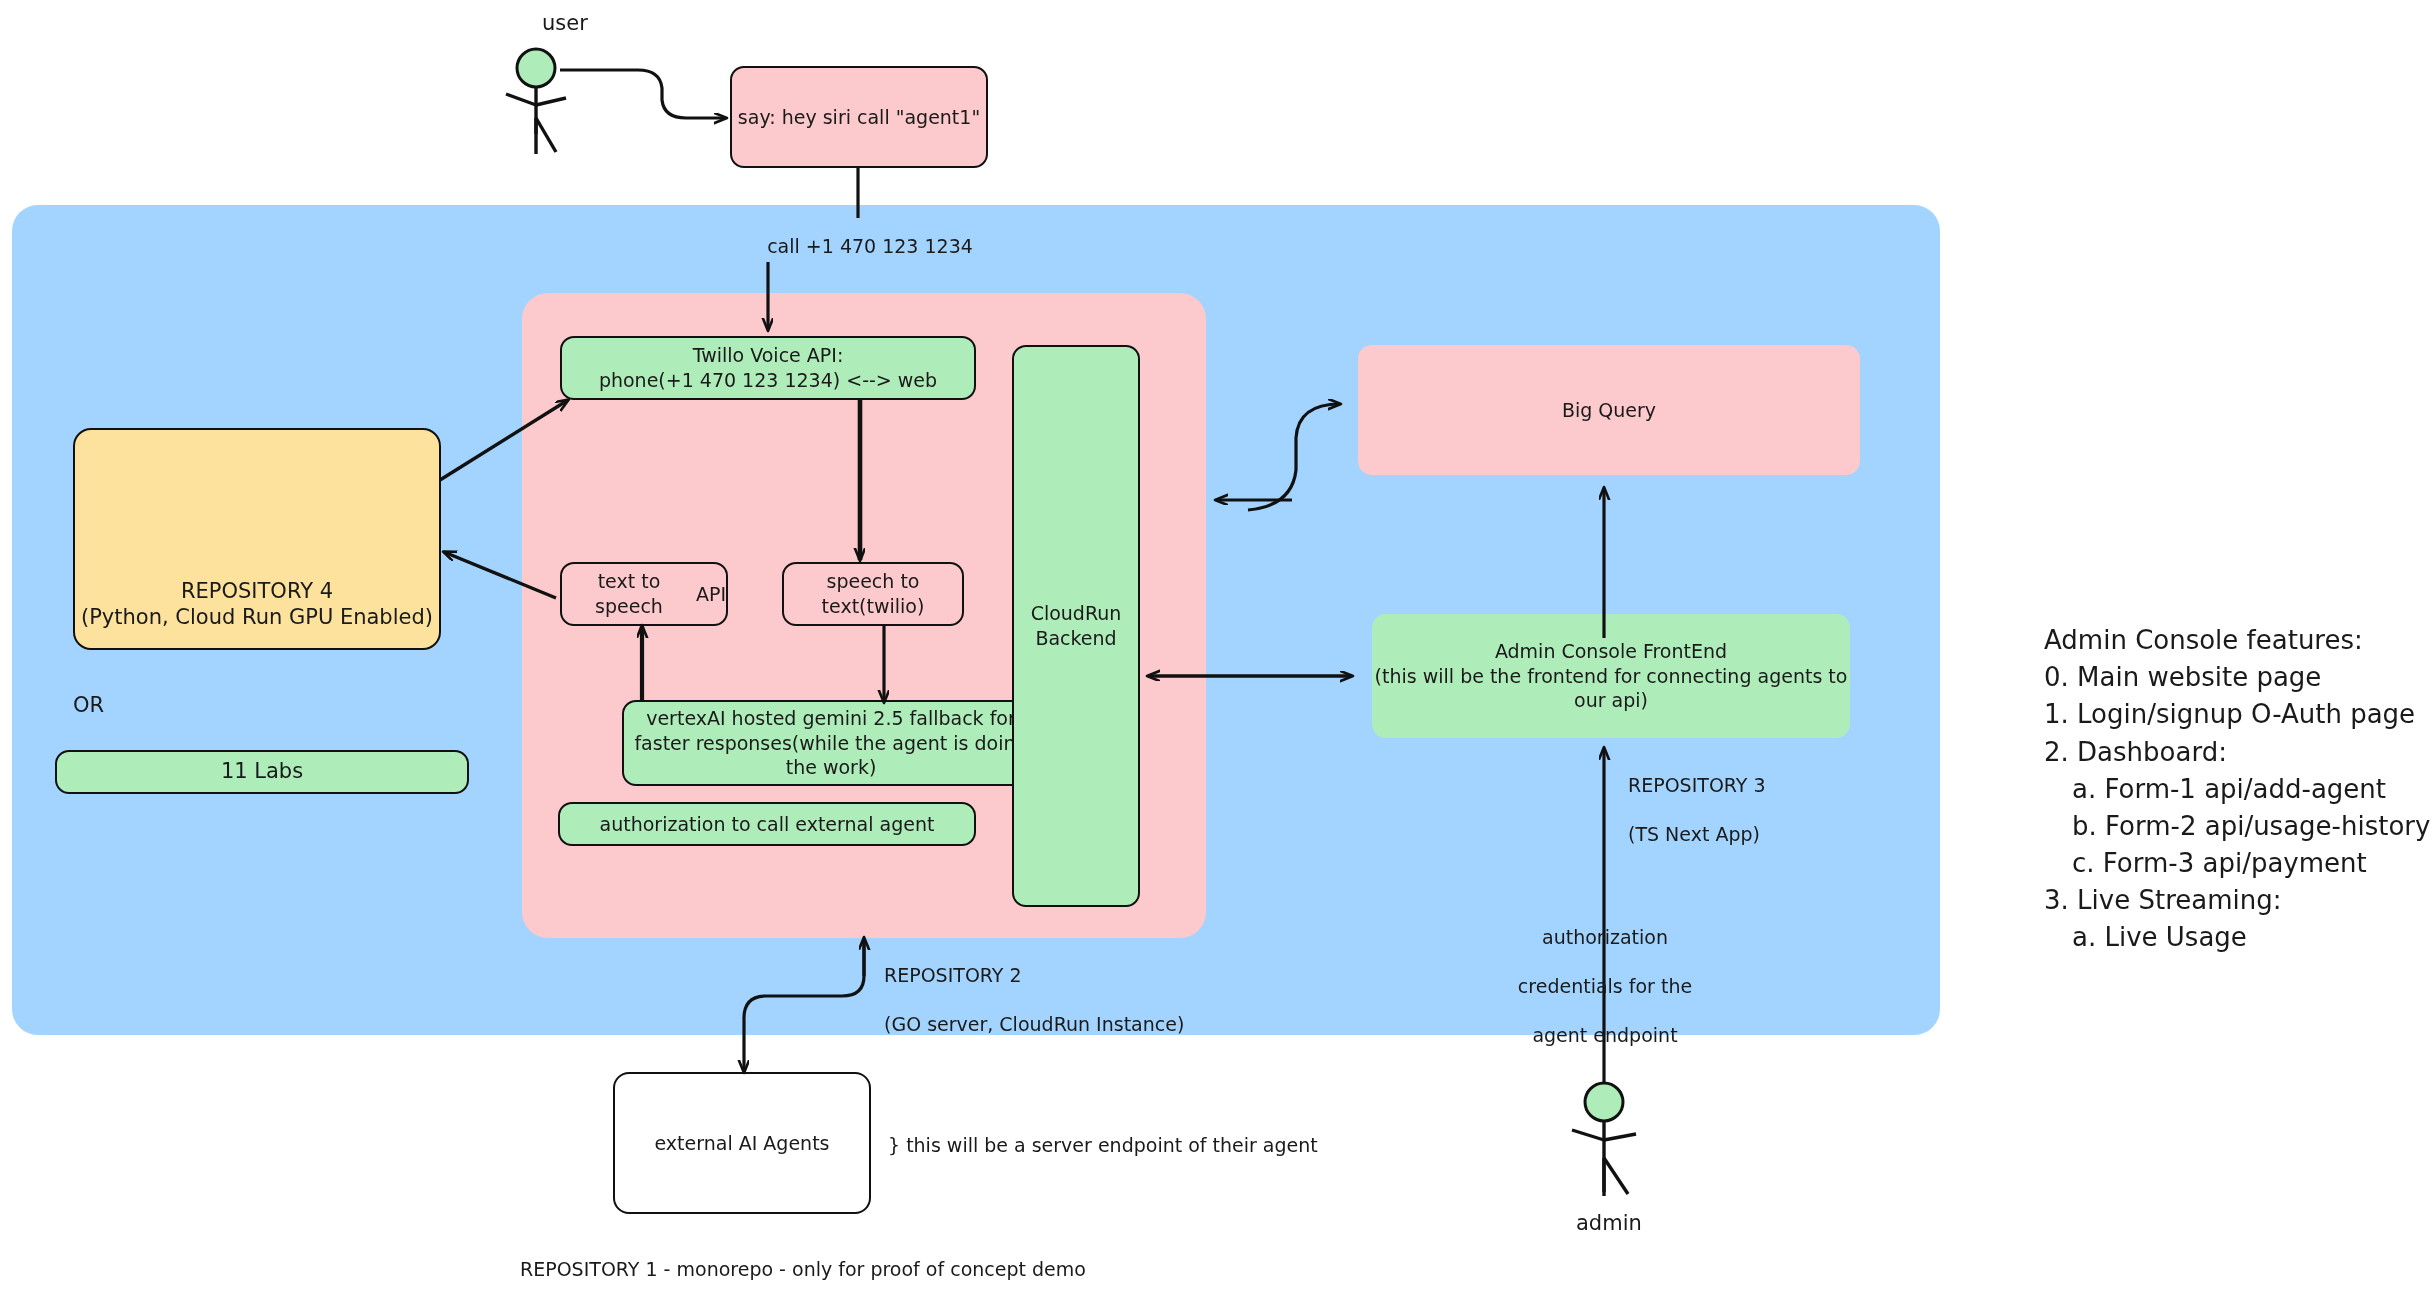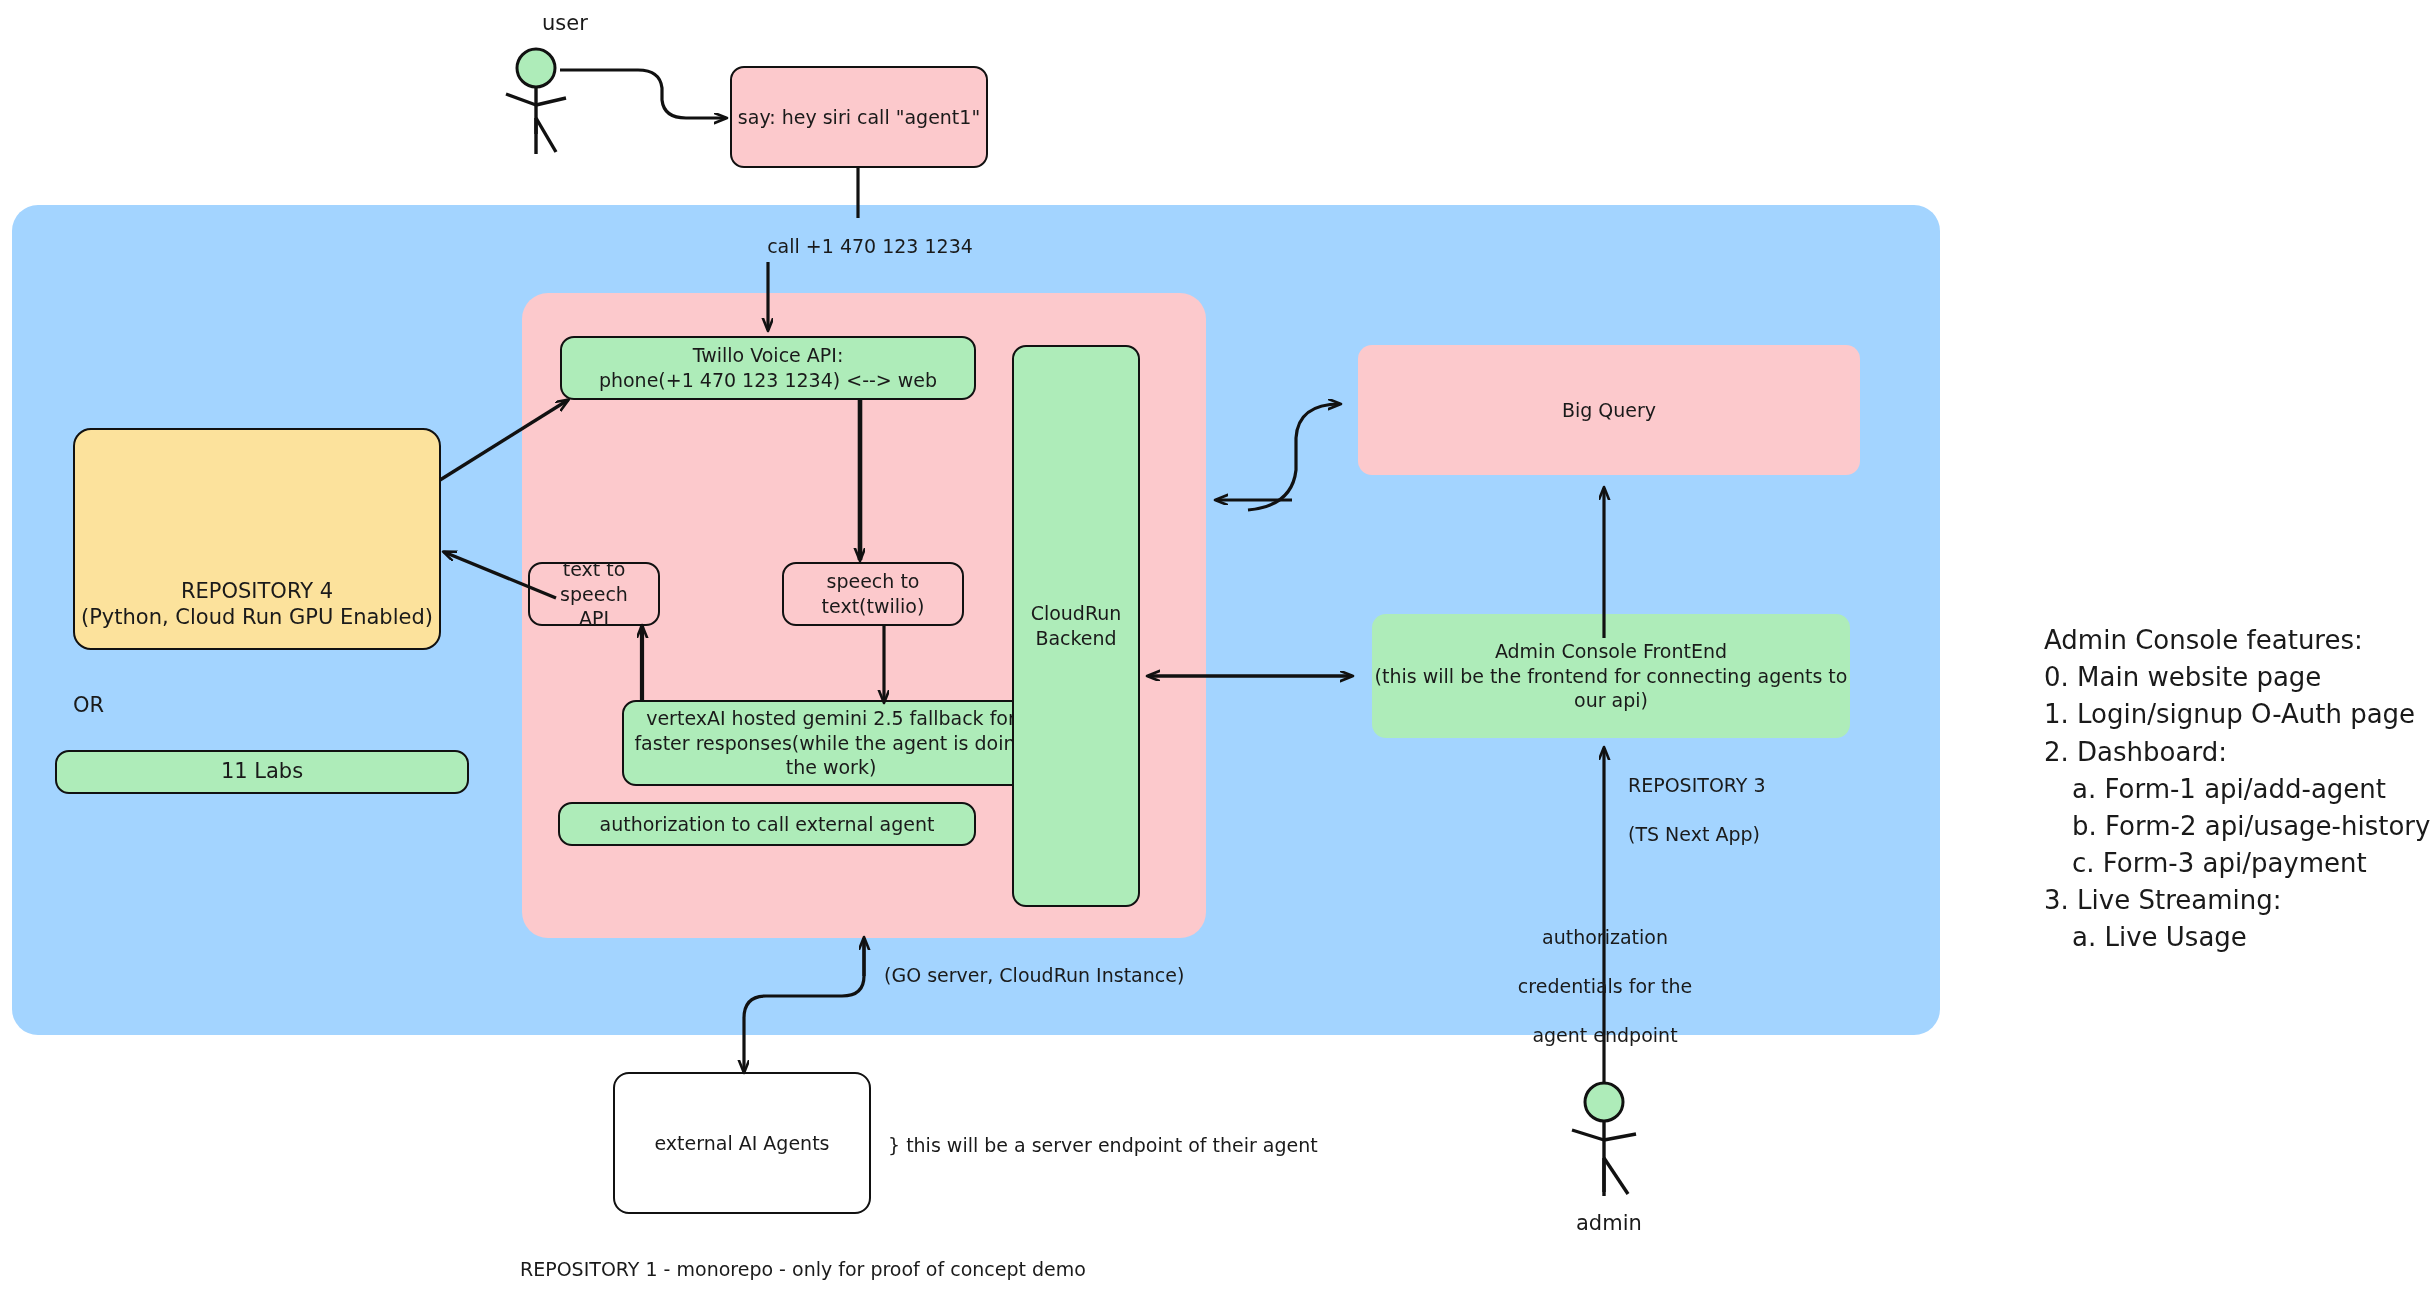"text to speech" div.node { flex-direction: column -> row; left: 528px -> 560px; width: 132px -> 168px }
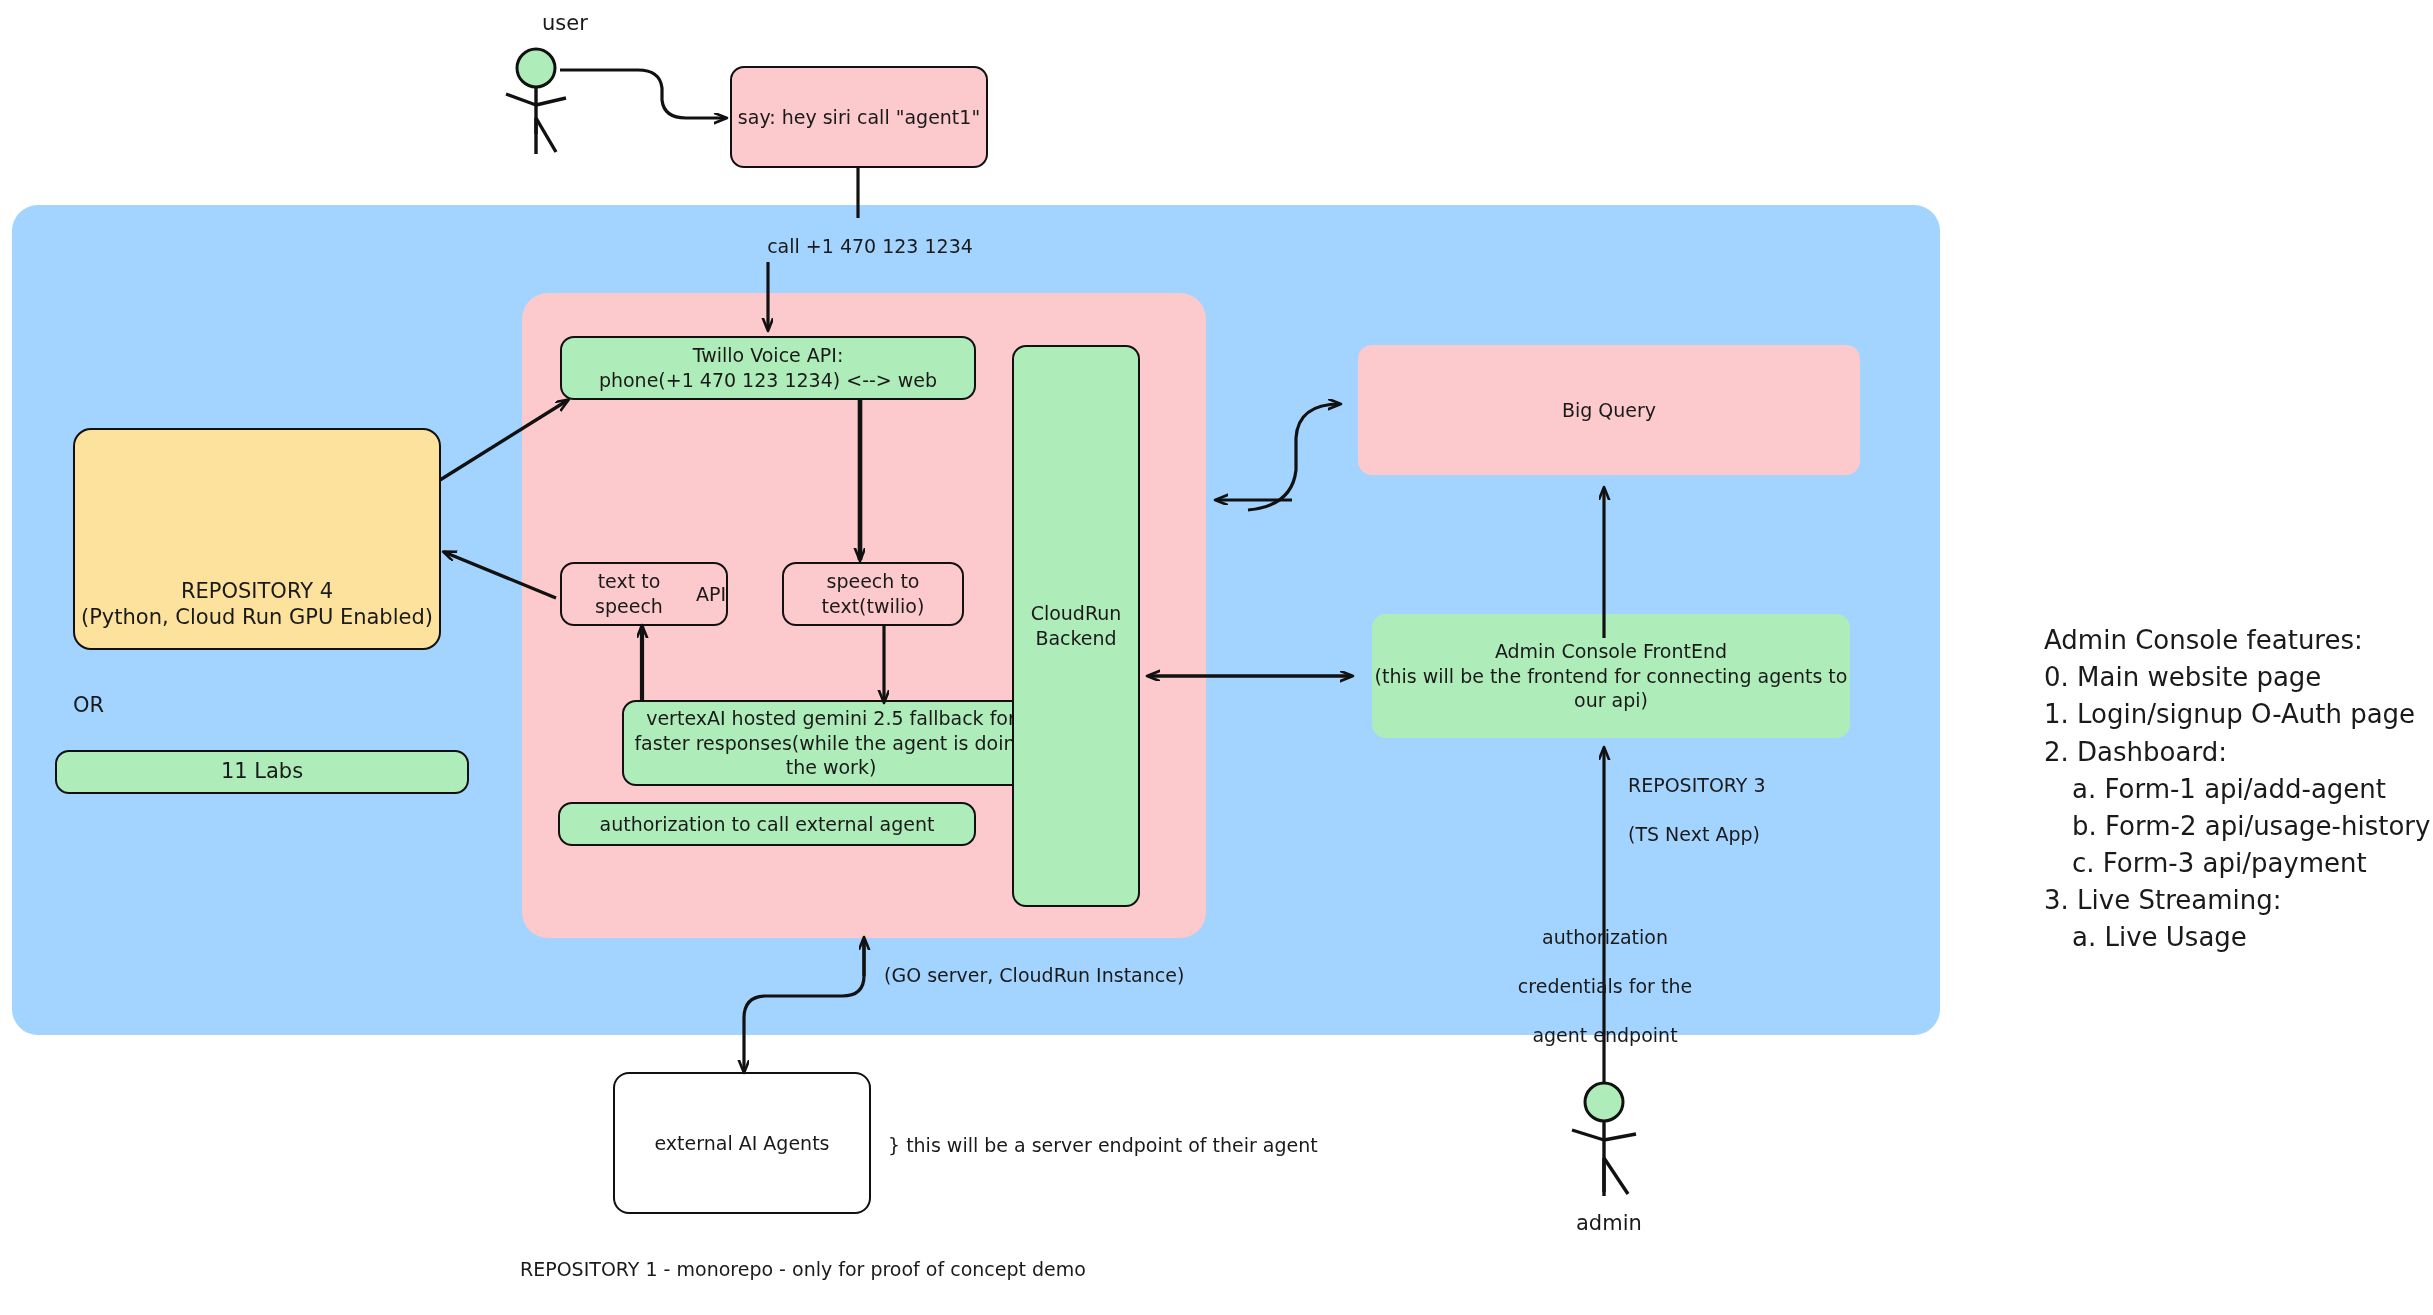"REPOSITORY 2" div { html: none -> <div>REPOSITORY 2</div> }
